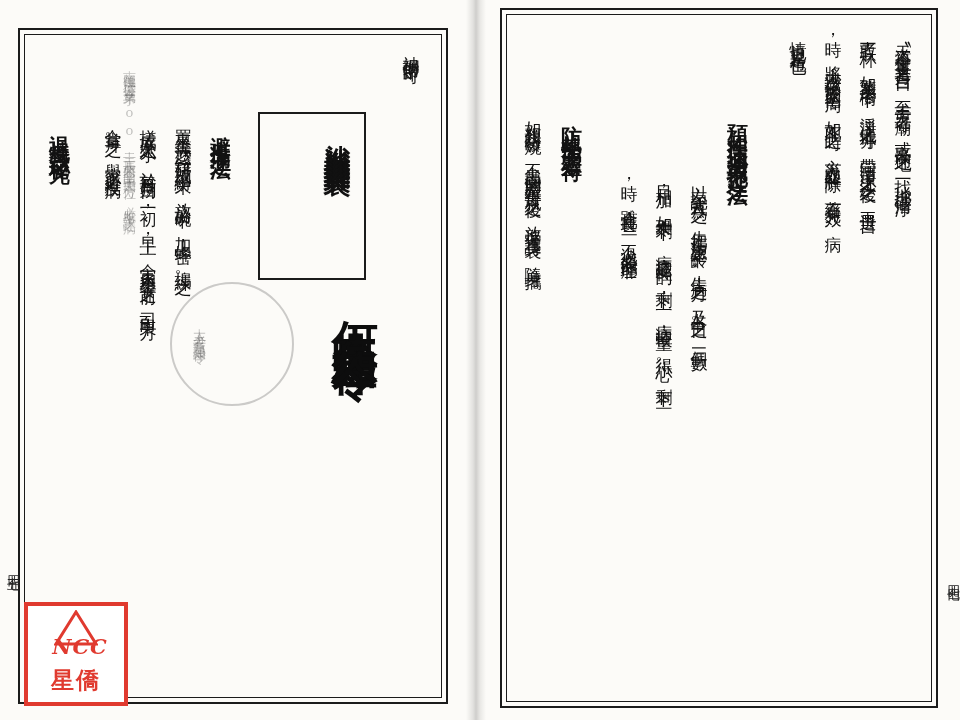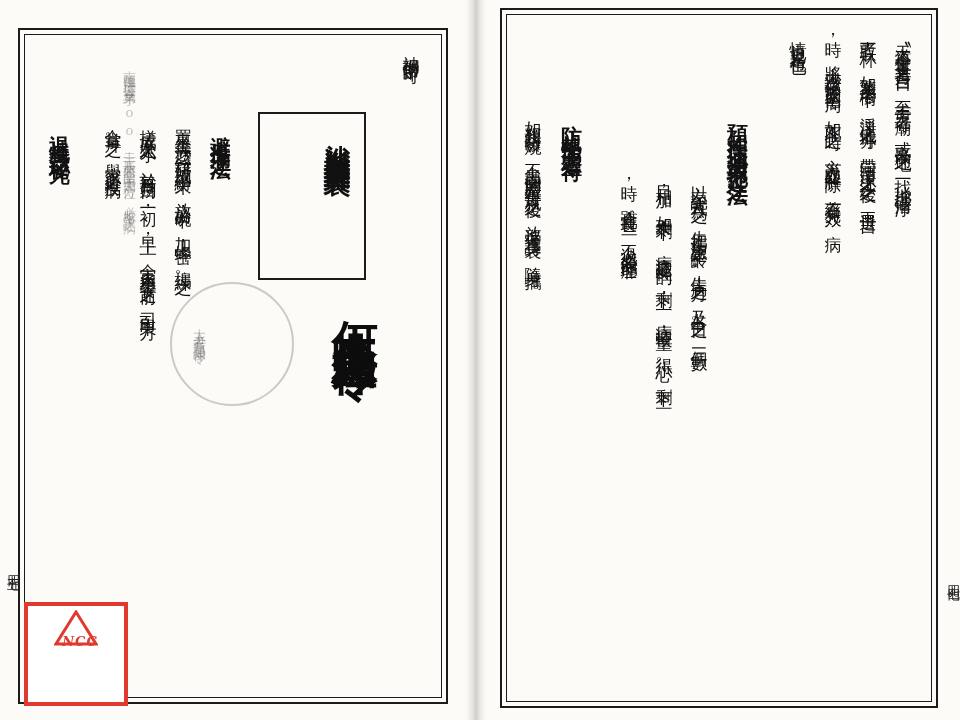"NCC" .ncc-letters { font-size: 13px -> 21px }
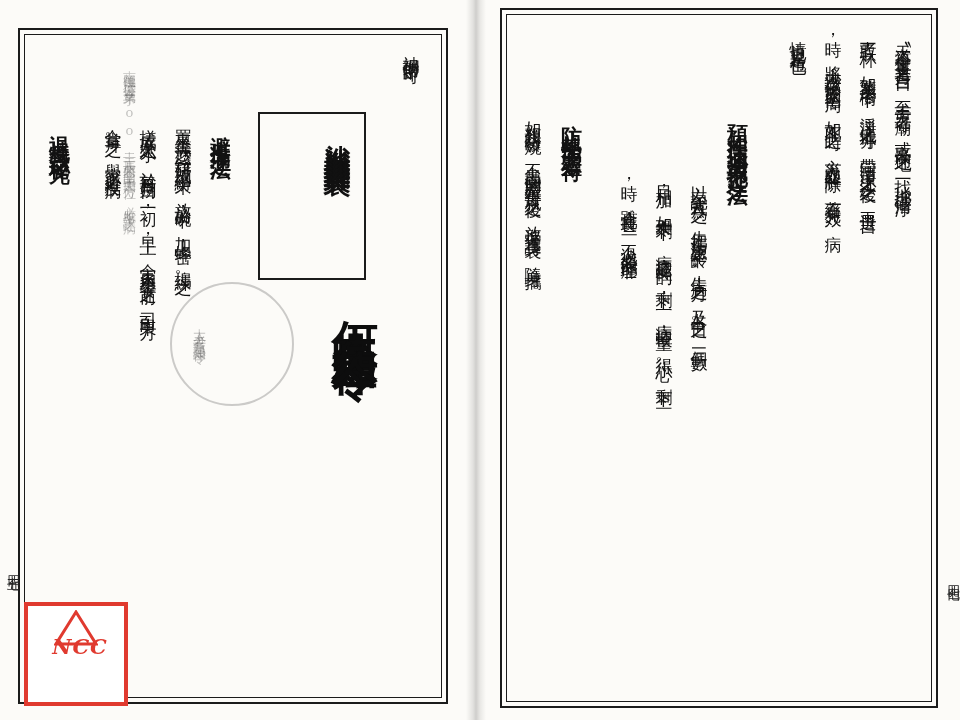"星僑" div.ncc-bottom { html: none -> <div>星僑</div> }
